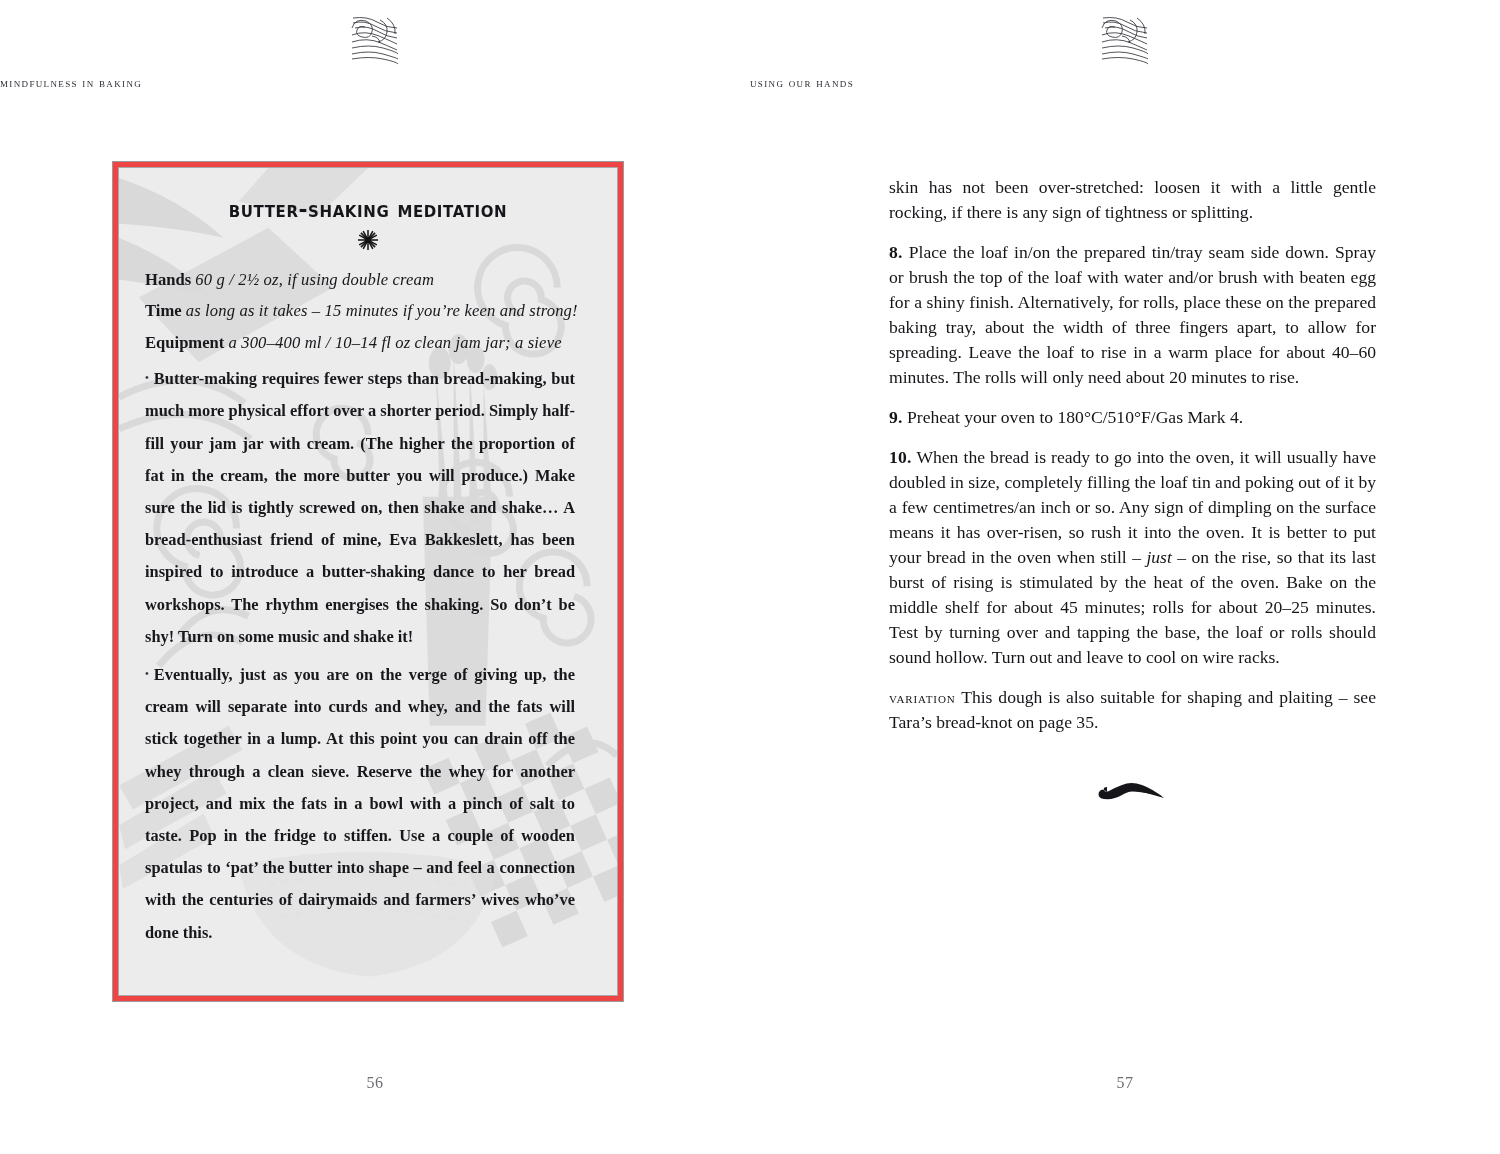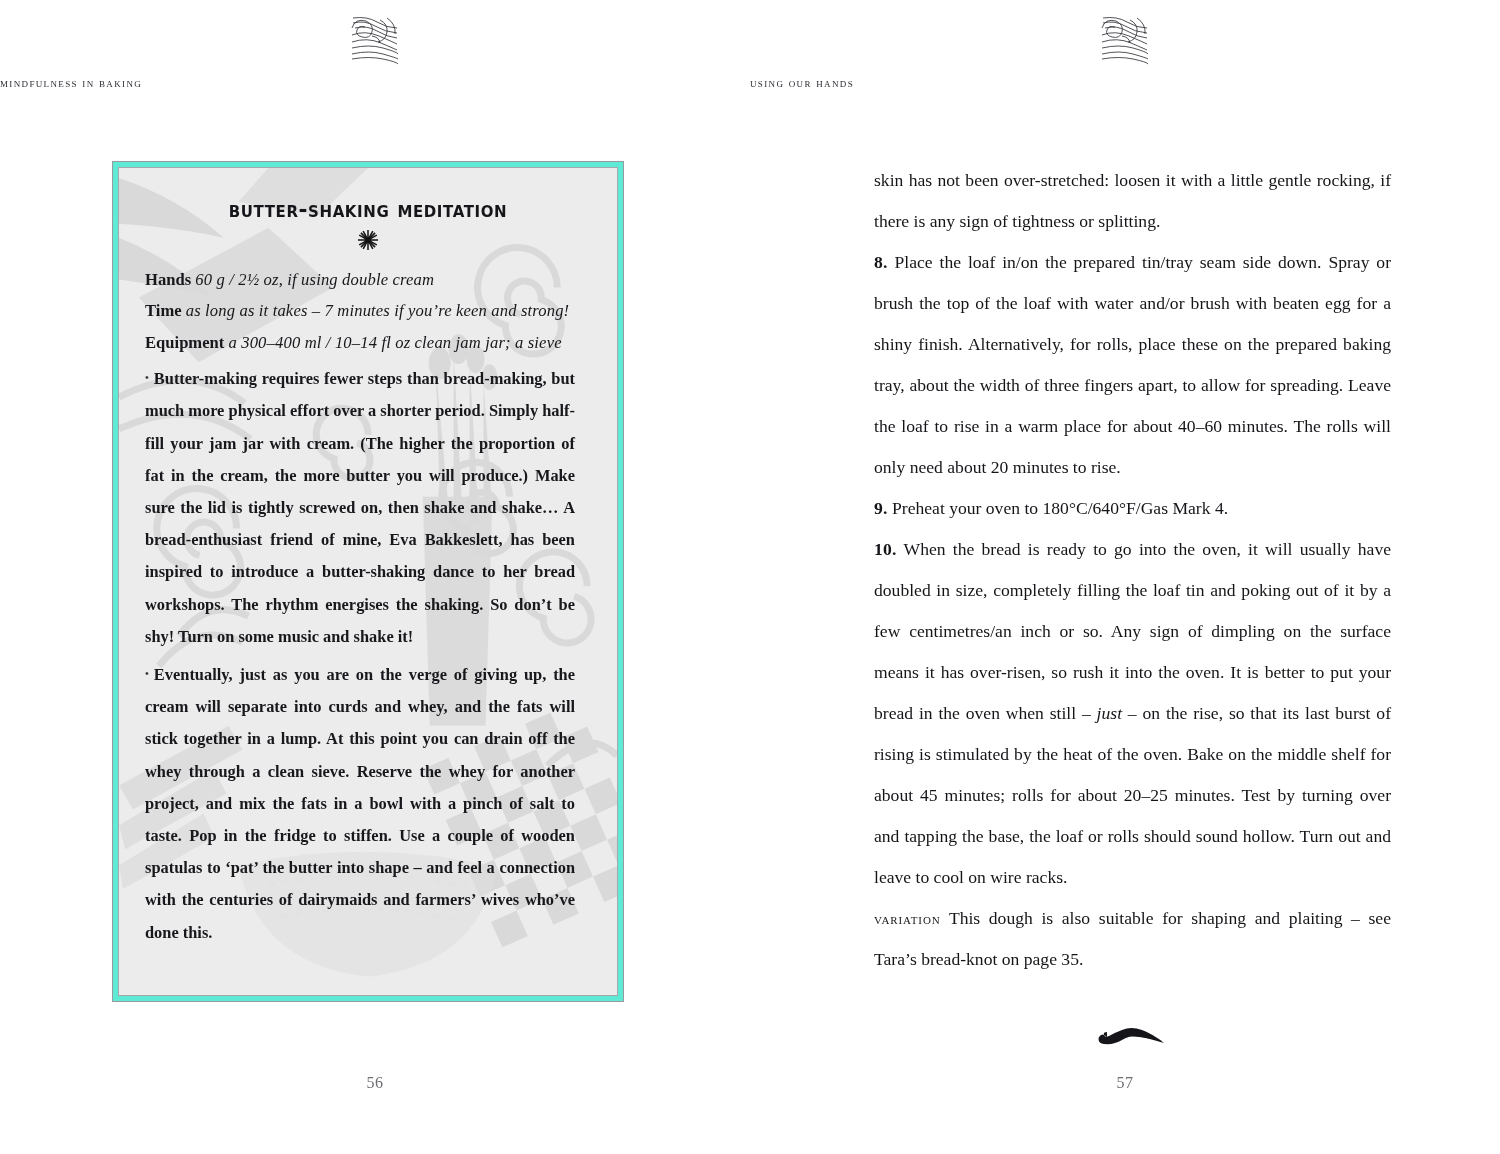"skin has not been over-stretched:" .body-para { line-height: 41px -> 25px; margin: 0 -> 15px }
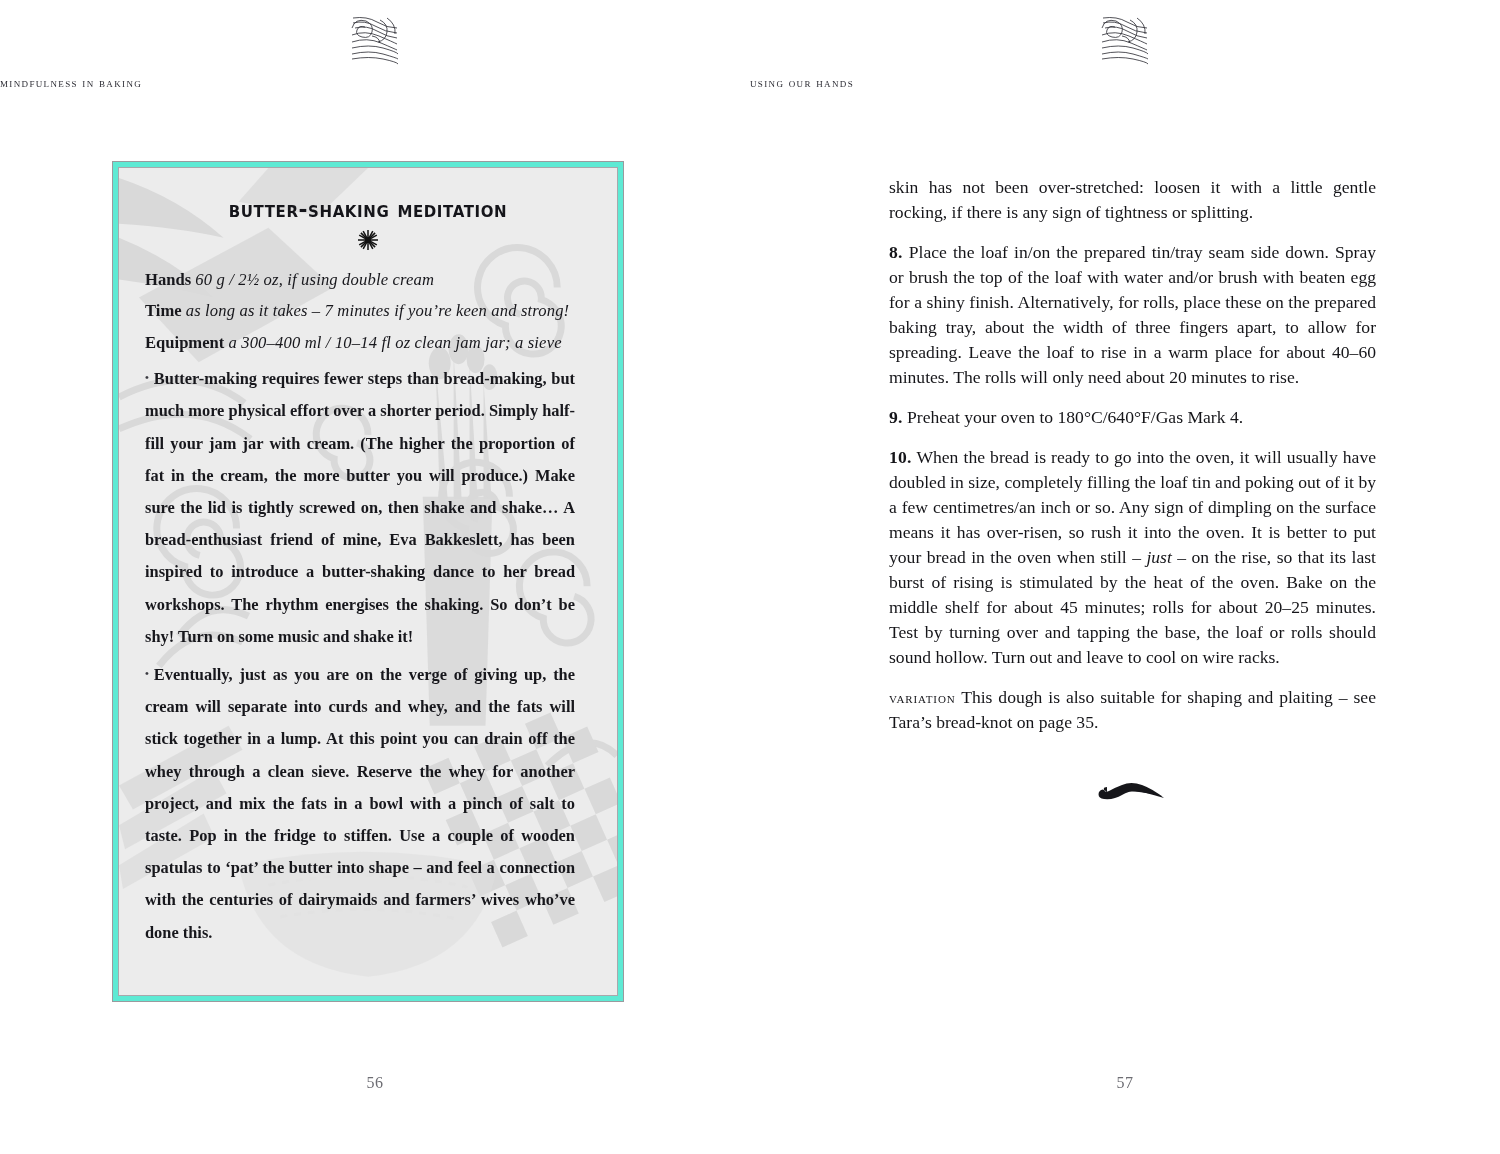"butter-shaking meditation" .panel-outer { background: #5eead4 -> #ef4444 }
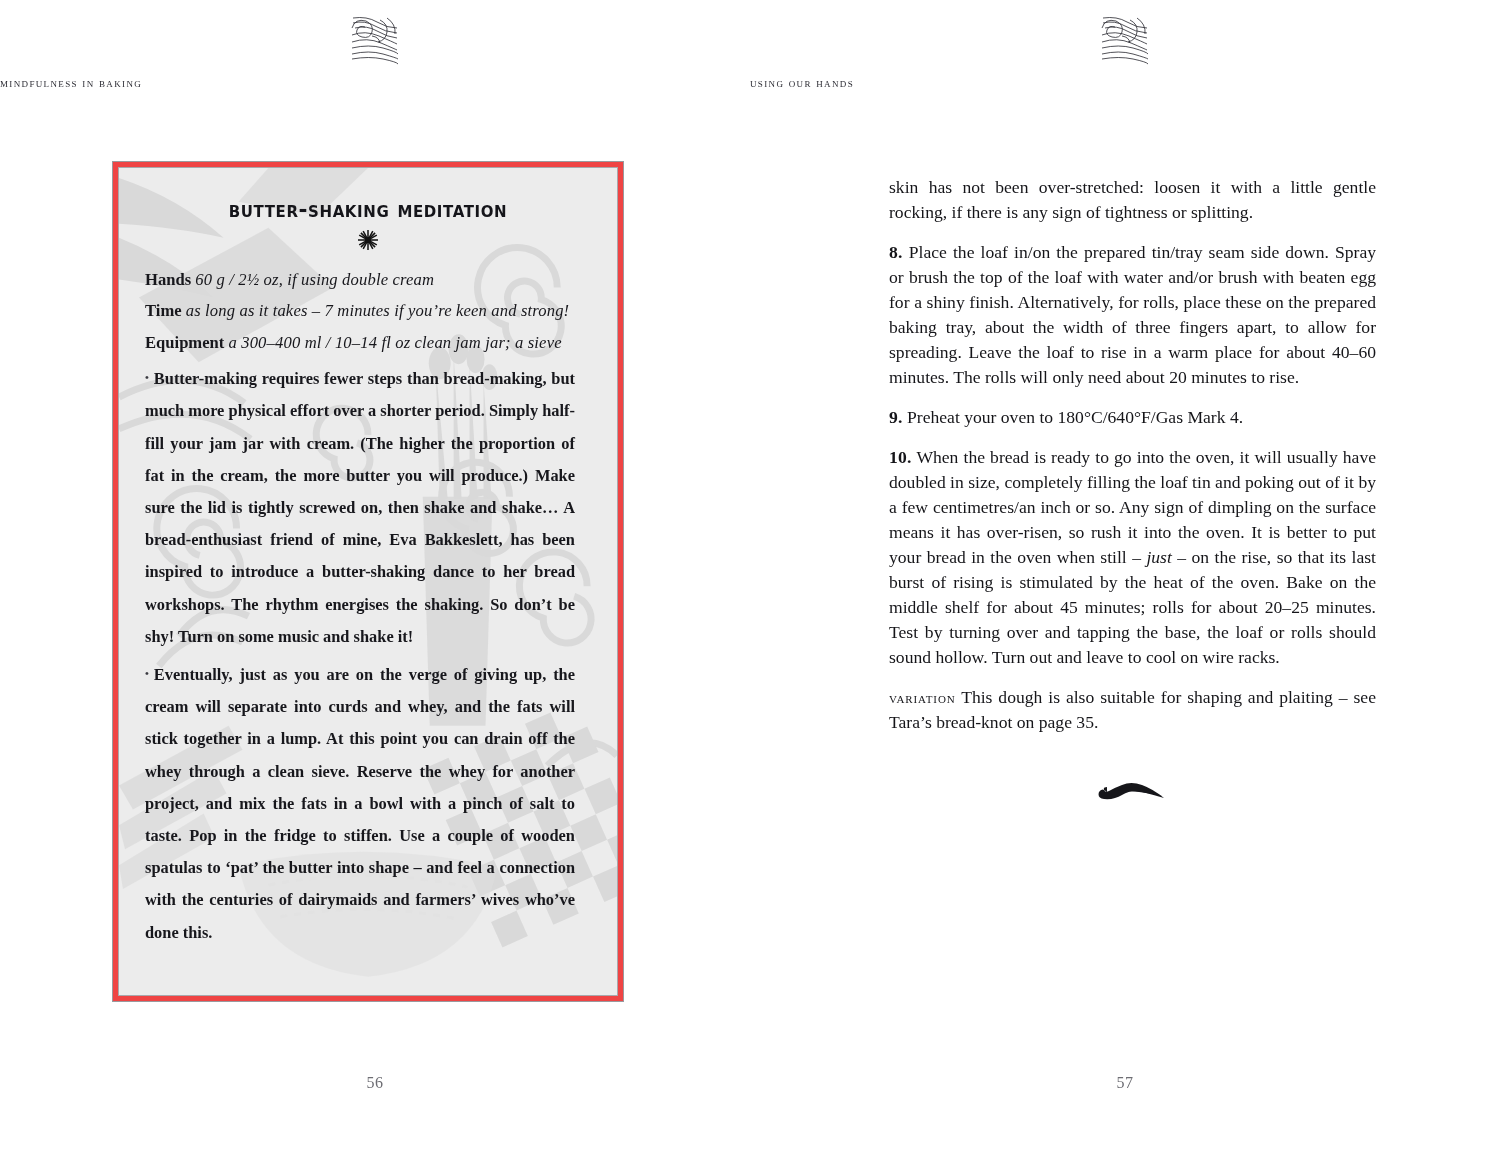"as long as it takes" span.meta-value { text: 7 -> 15 }
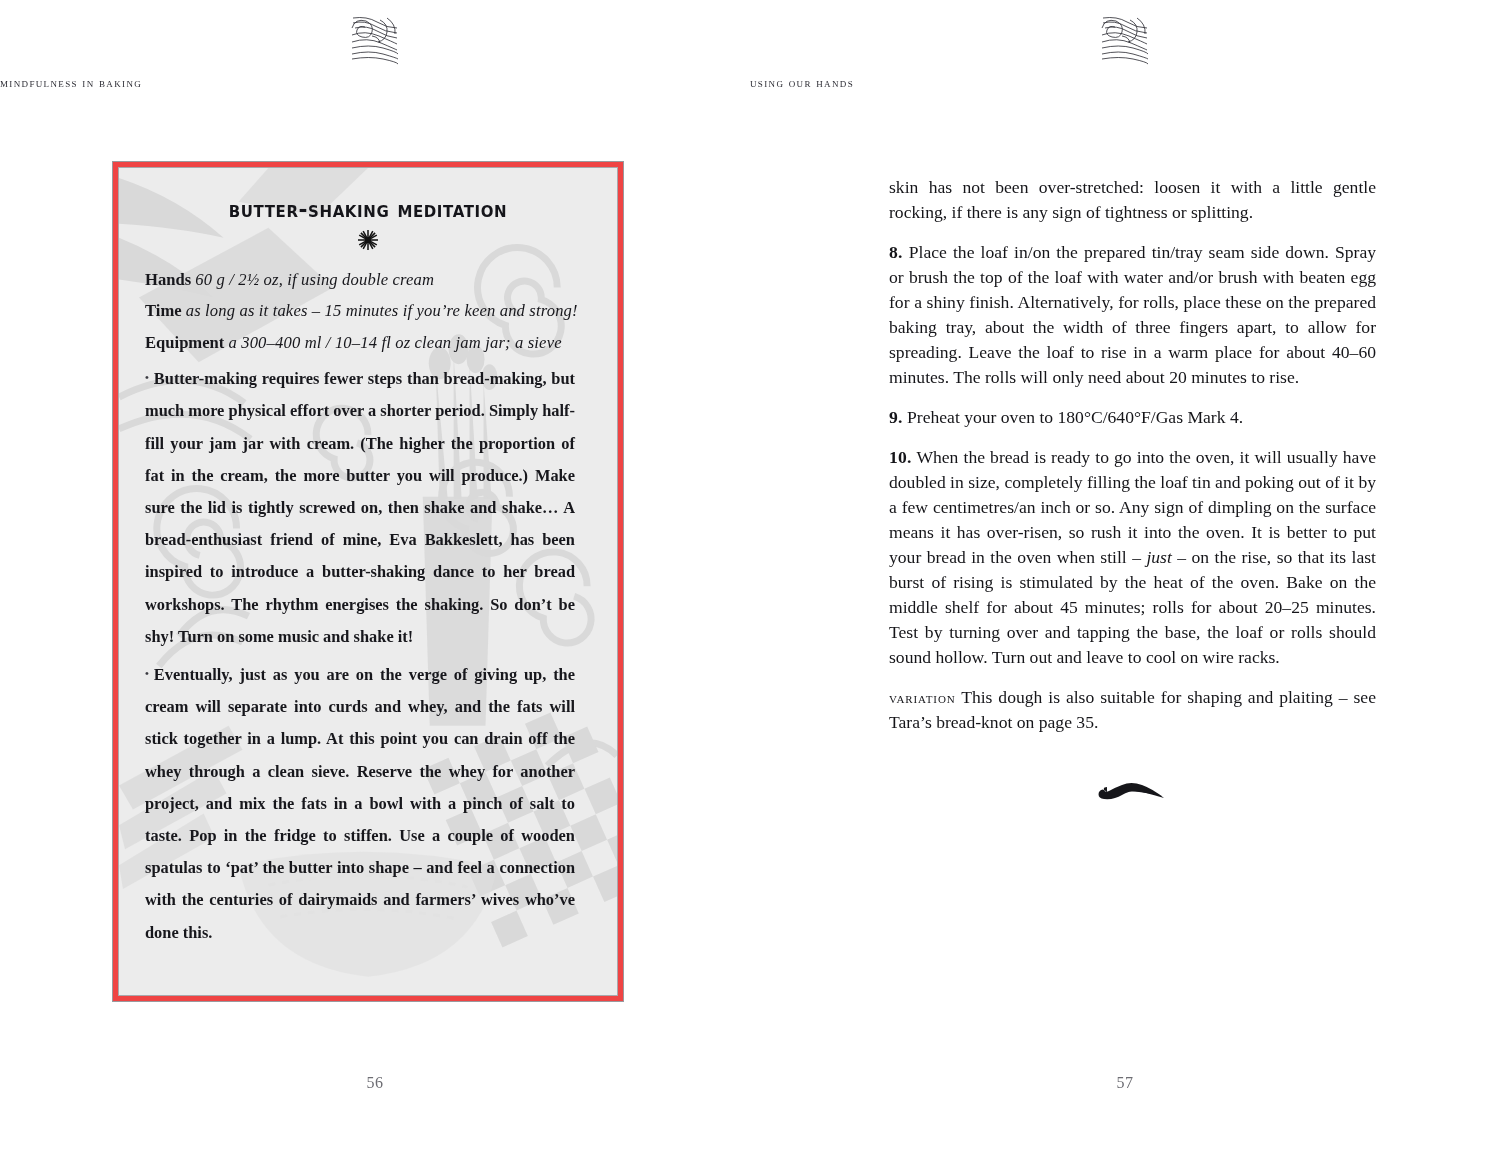"Preheat your oven to 180°C/640°F/Gas" span { text: C/640 -> C/510 }
